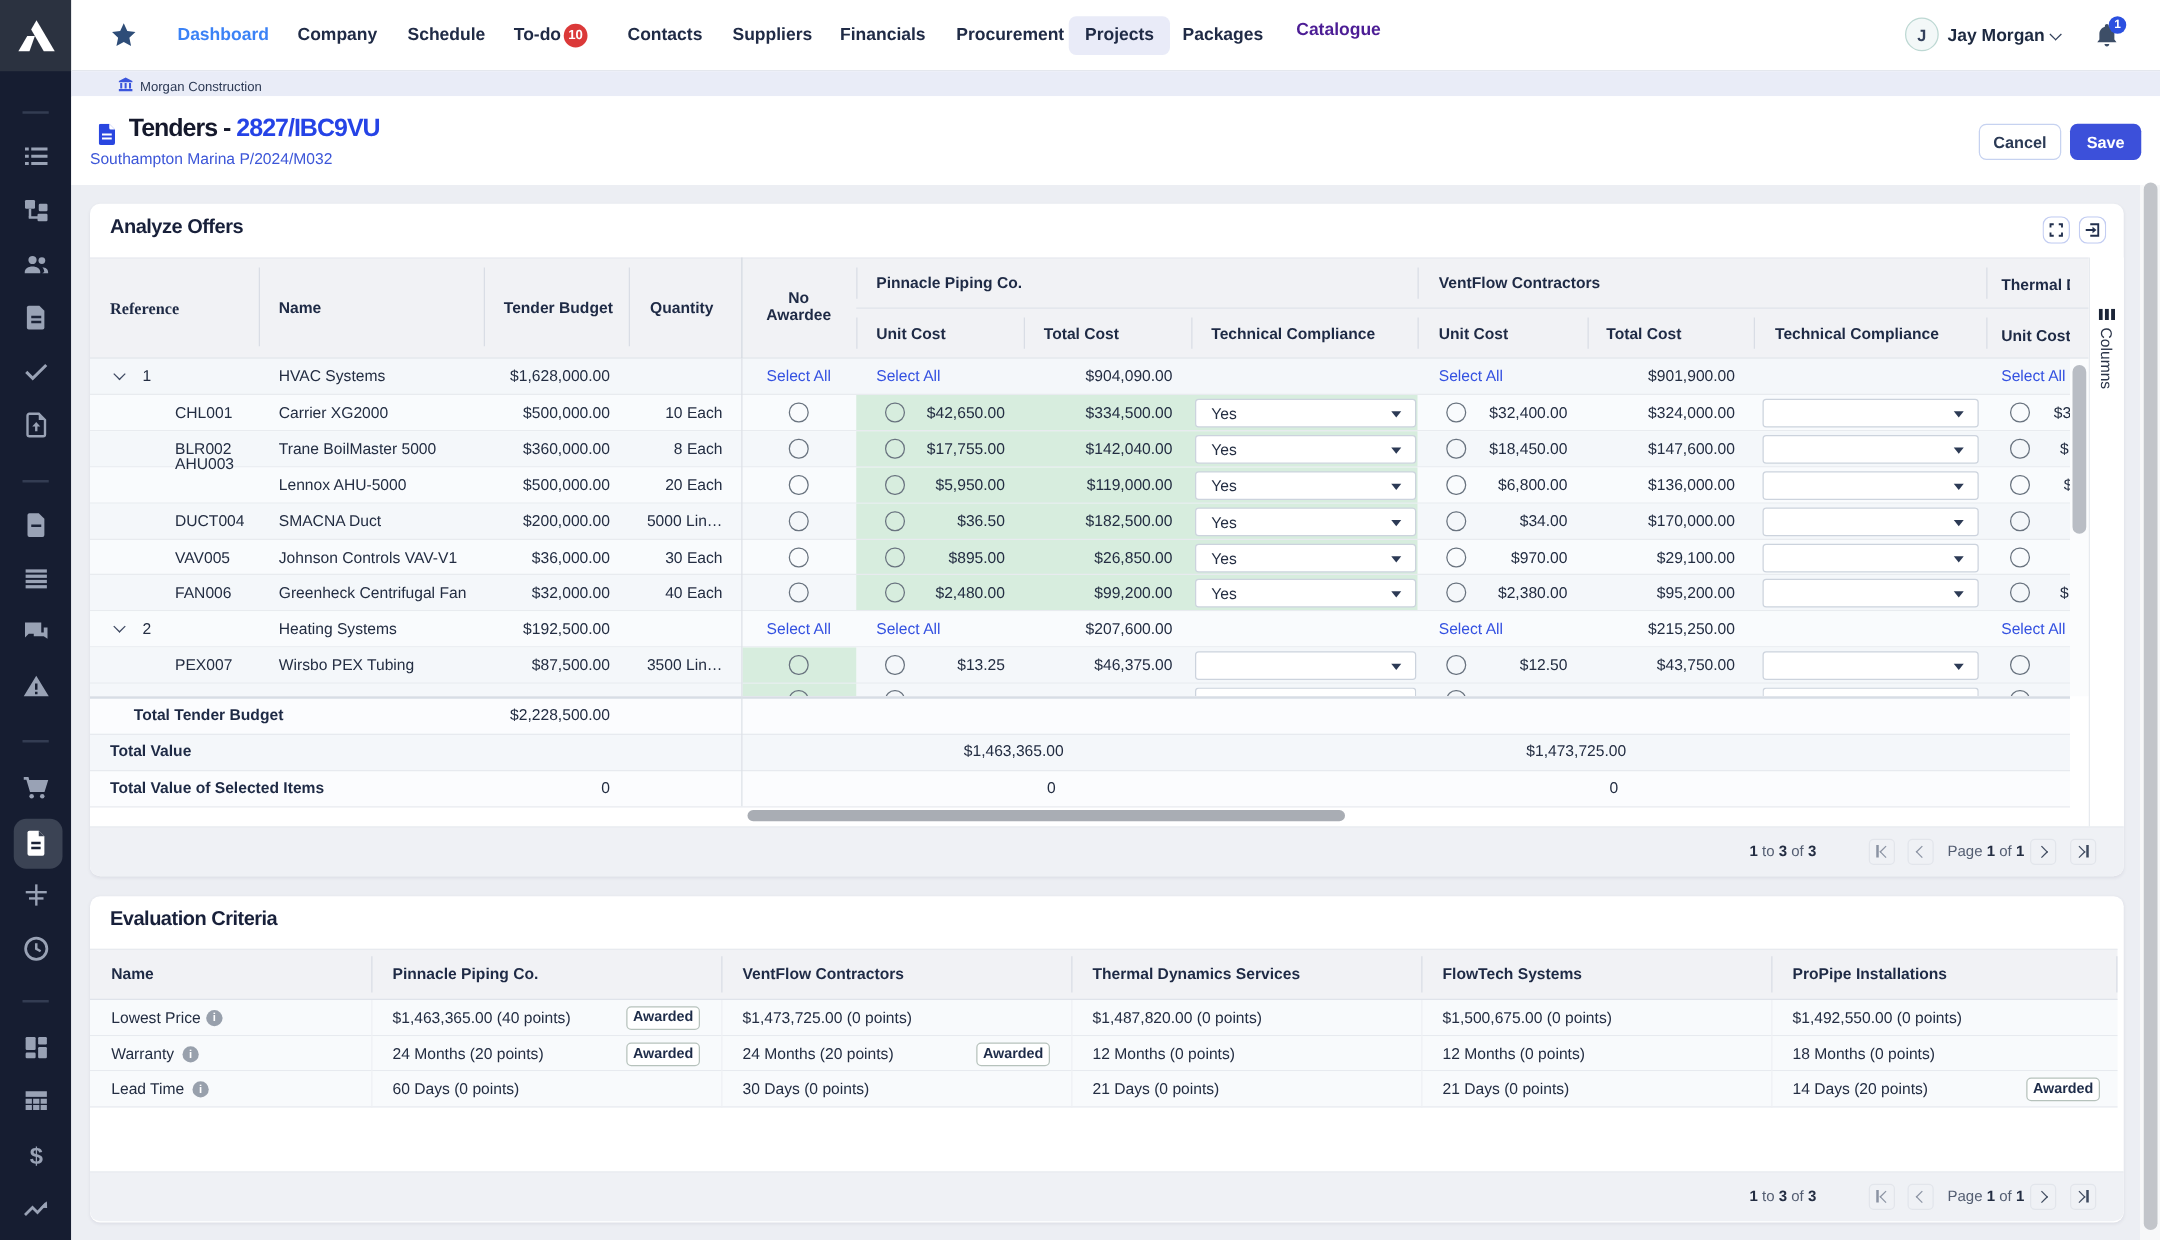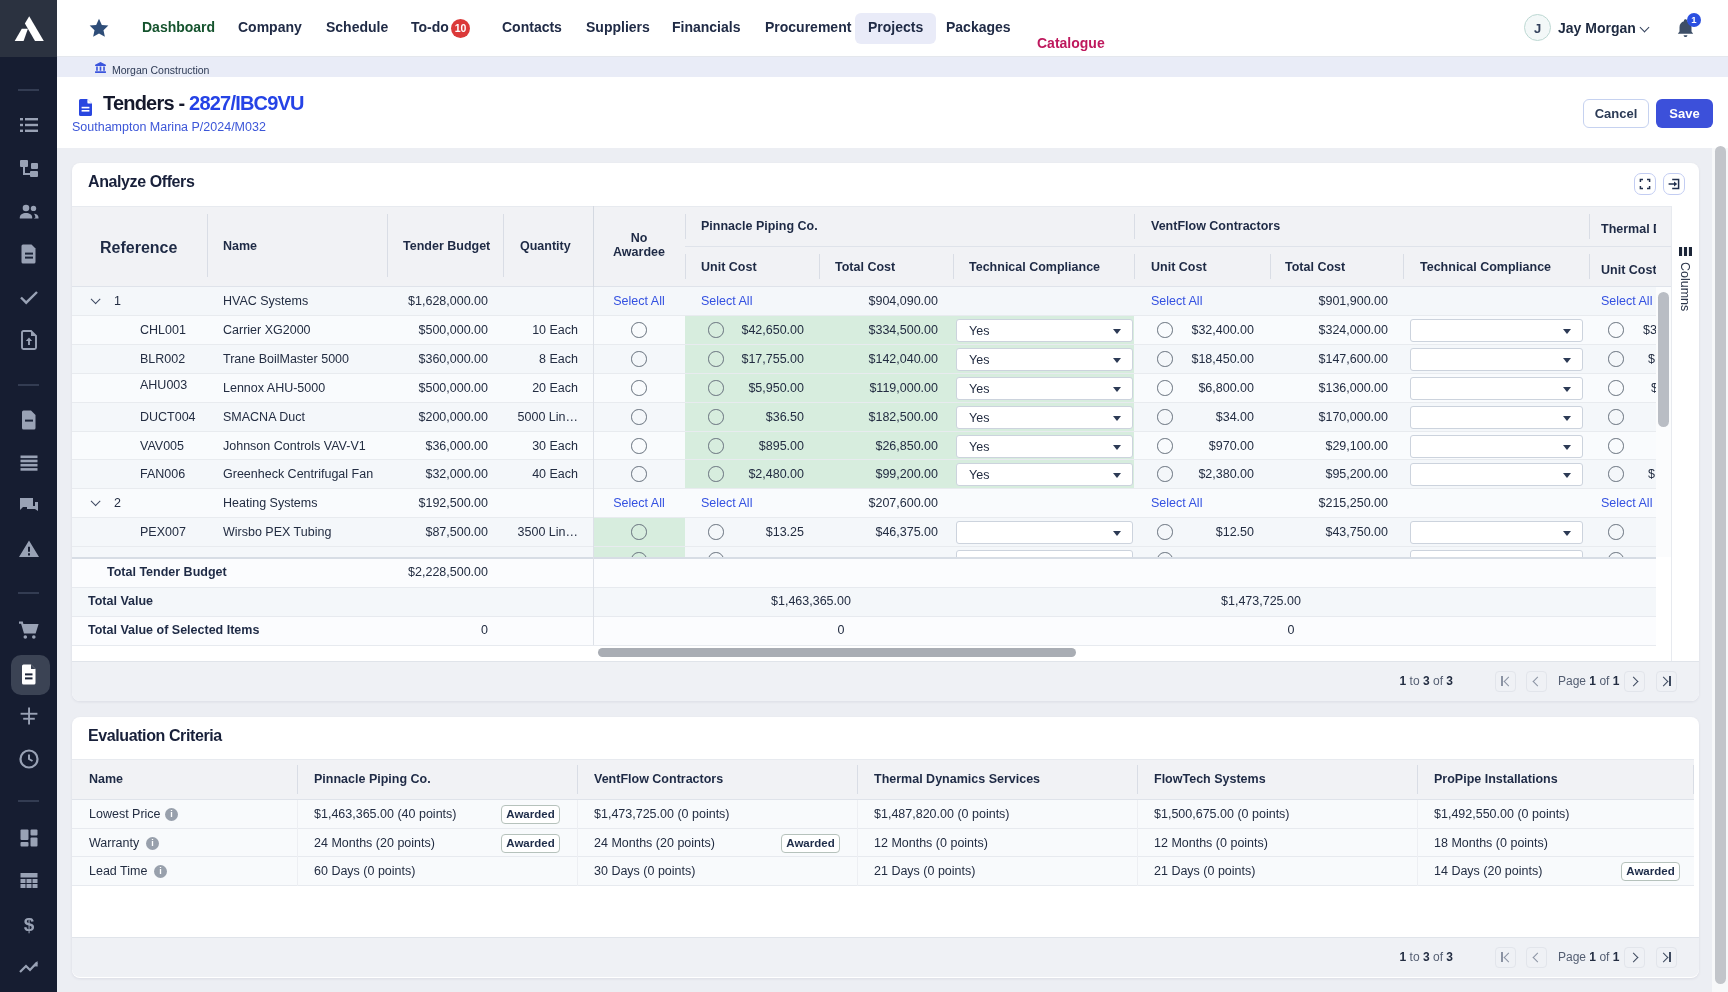"Dashboard" div.t { color: #14532d -> #3b82f6 }
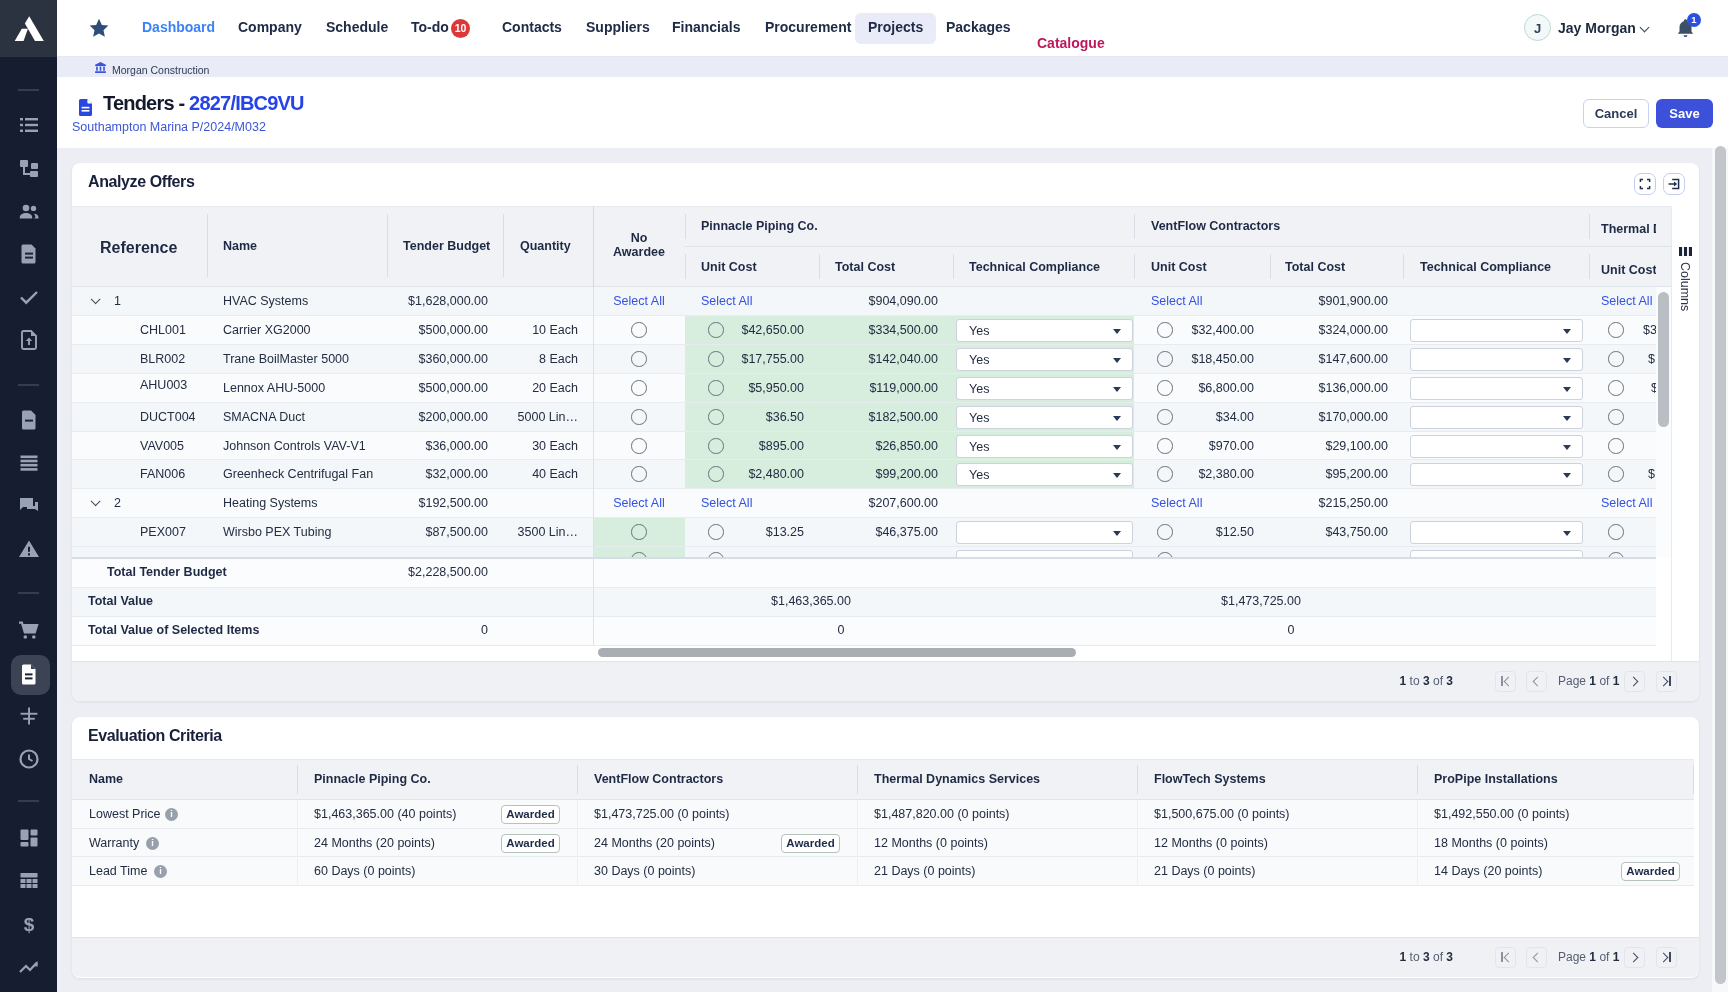"Catalogue" div.t { color: #be185d -> #4c1d95; top: 36px -> 16px }
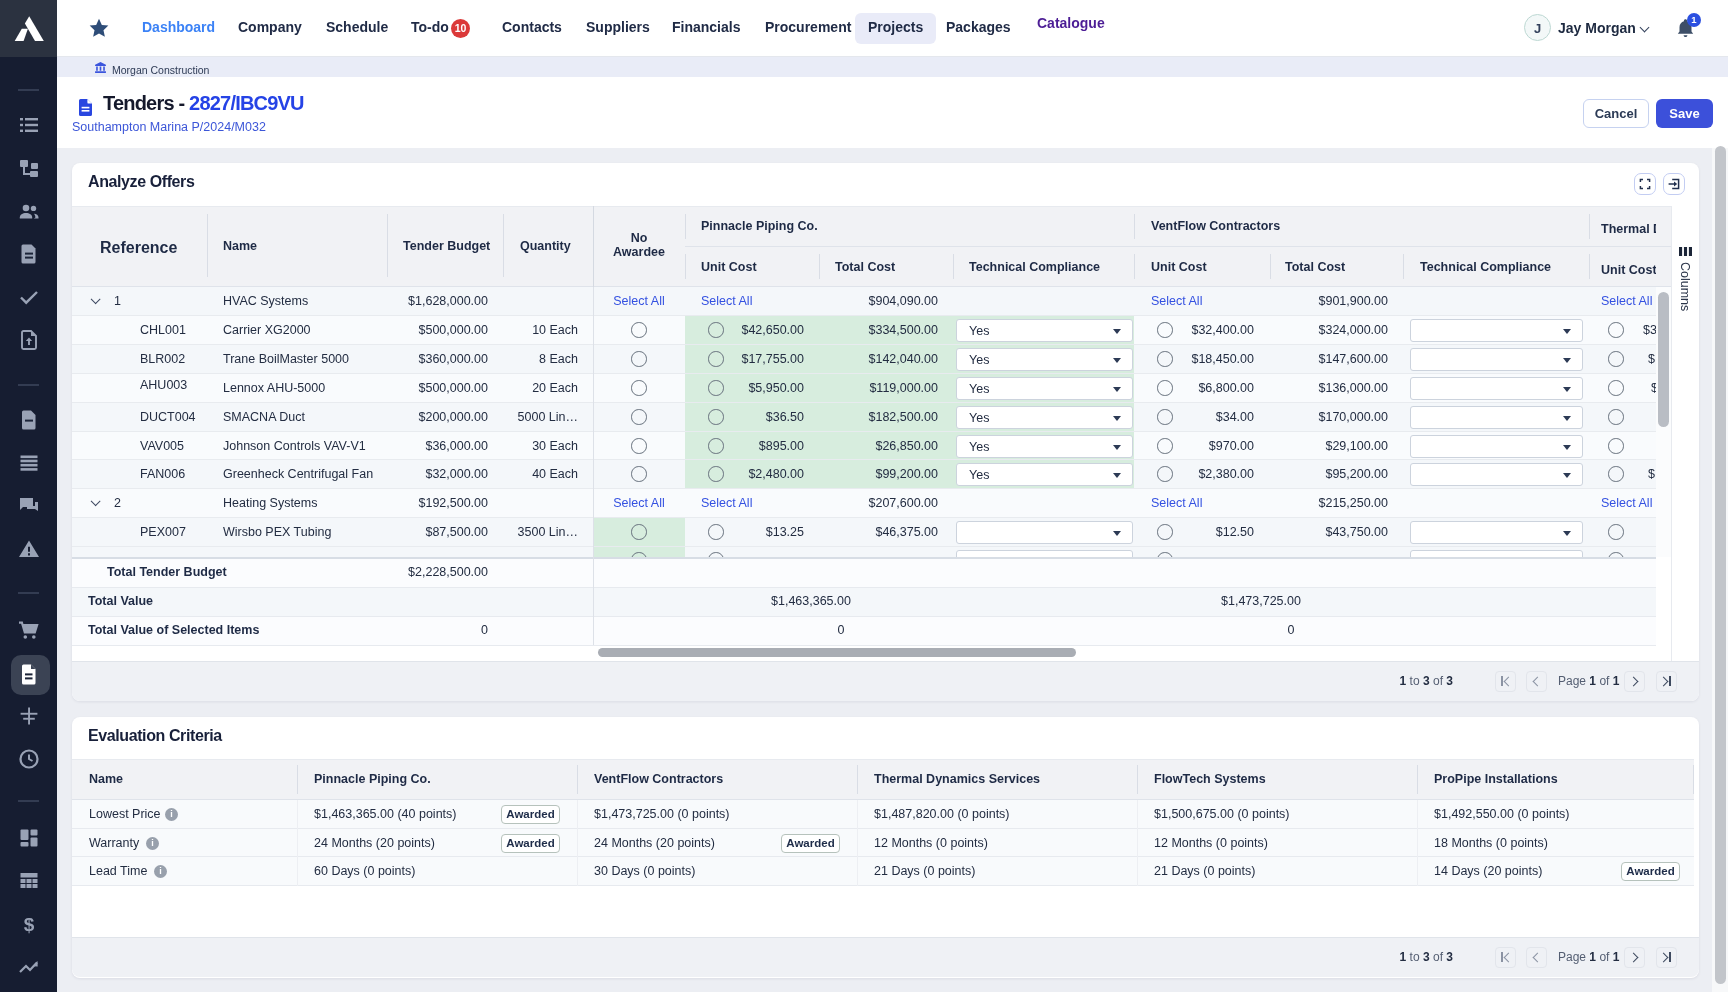"Reference" div { font-family: none -> Liberation Serif, serif; font-size: 16px -> 13px; left: 100px -> 88px }
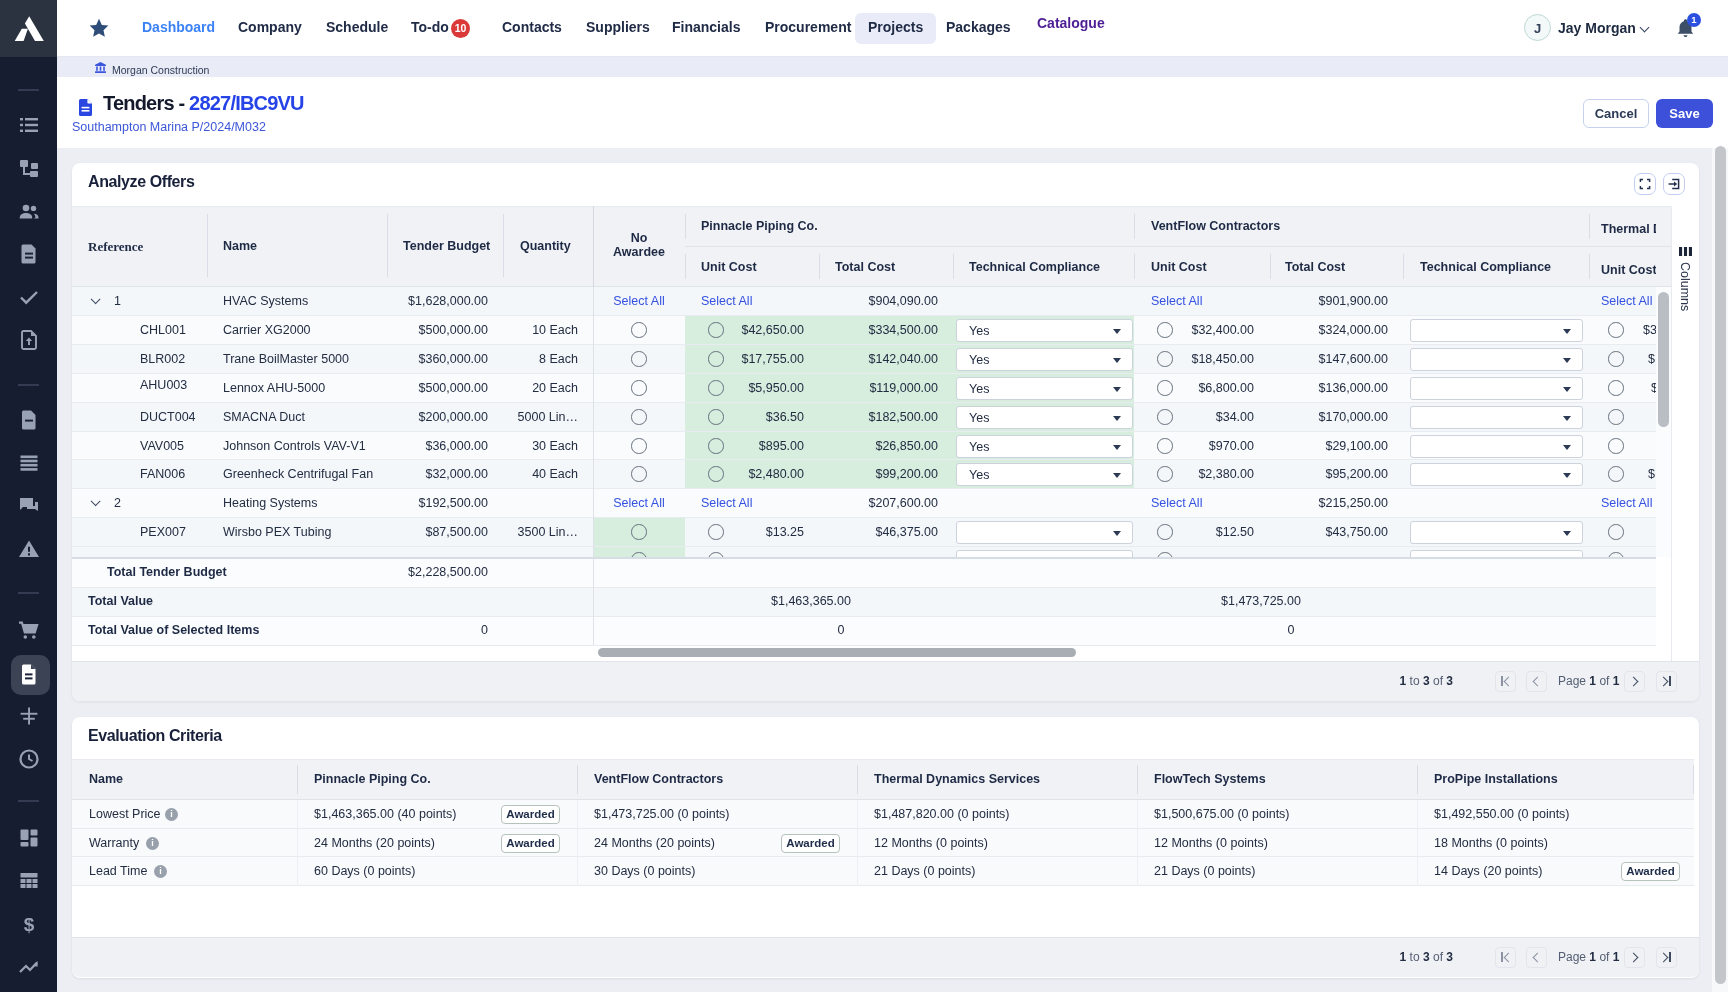"AHU003" div.t { top: 378px -> 364px }
